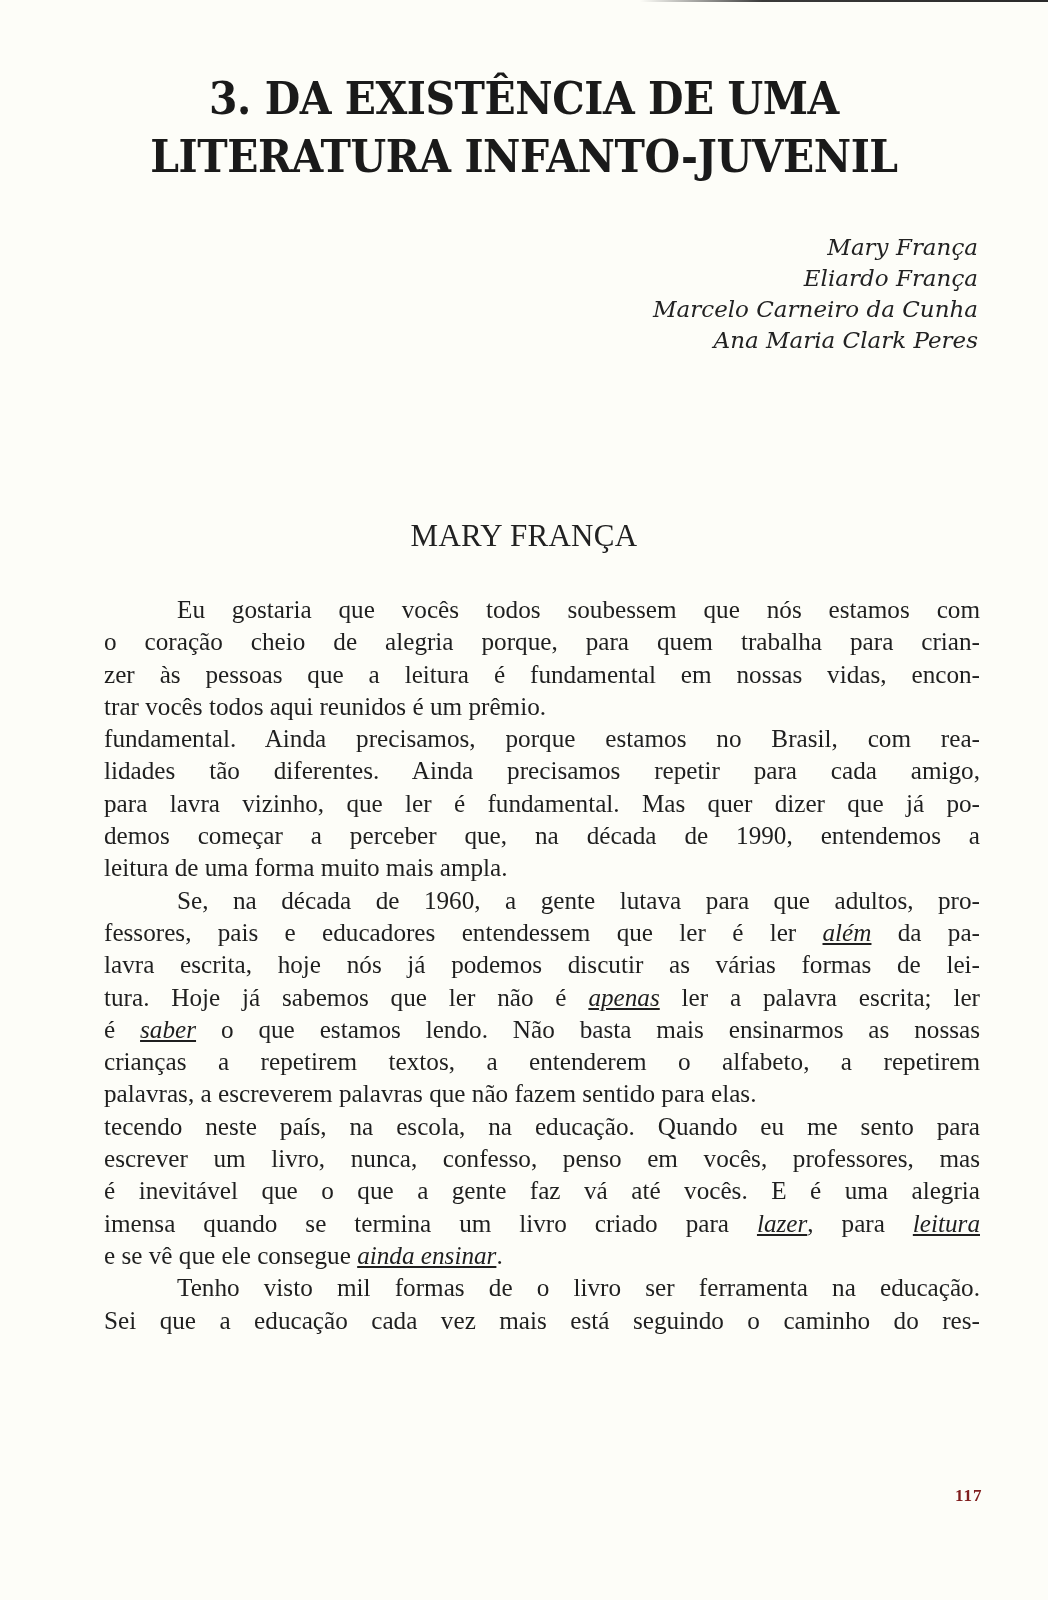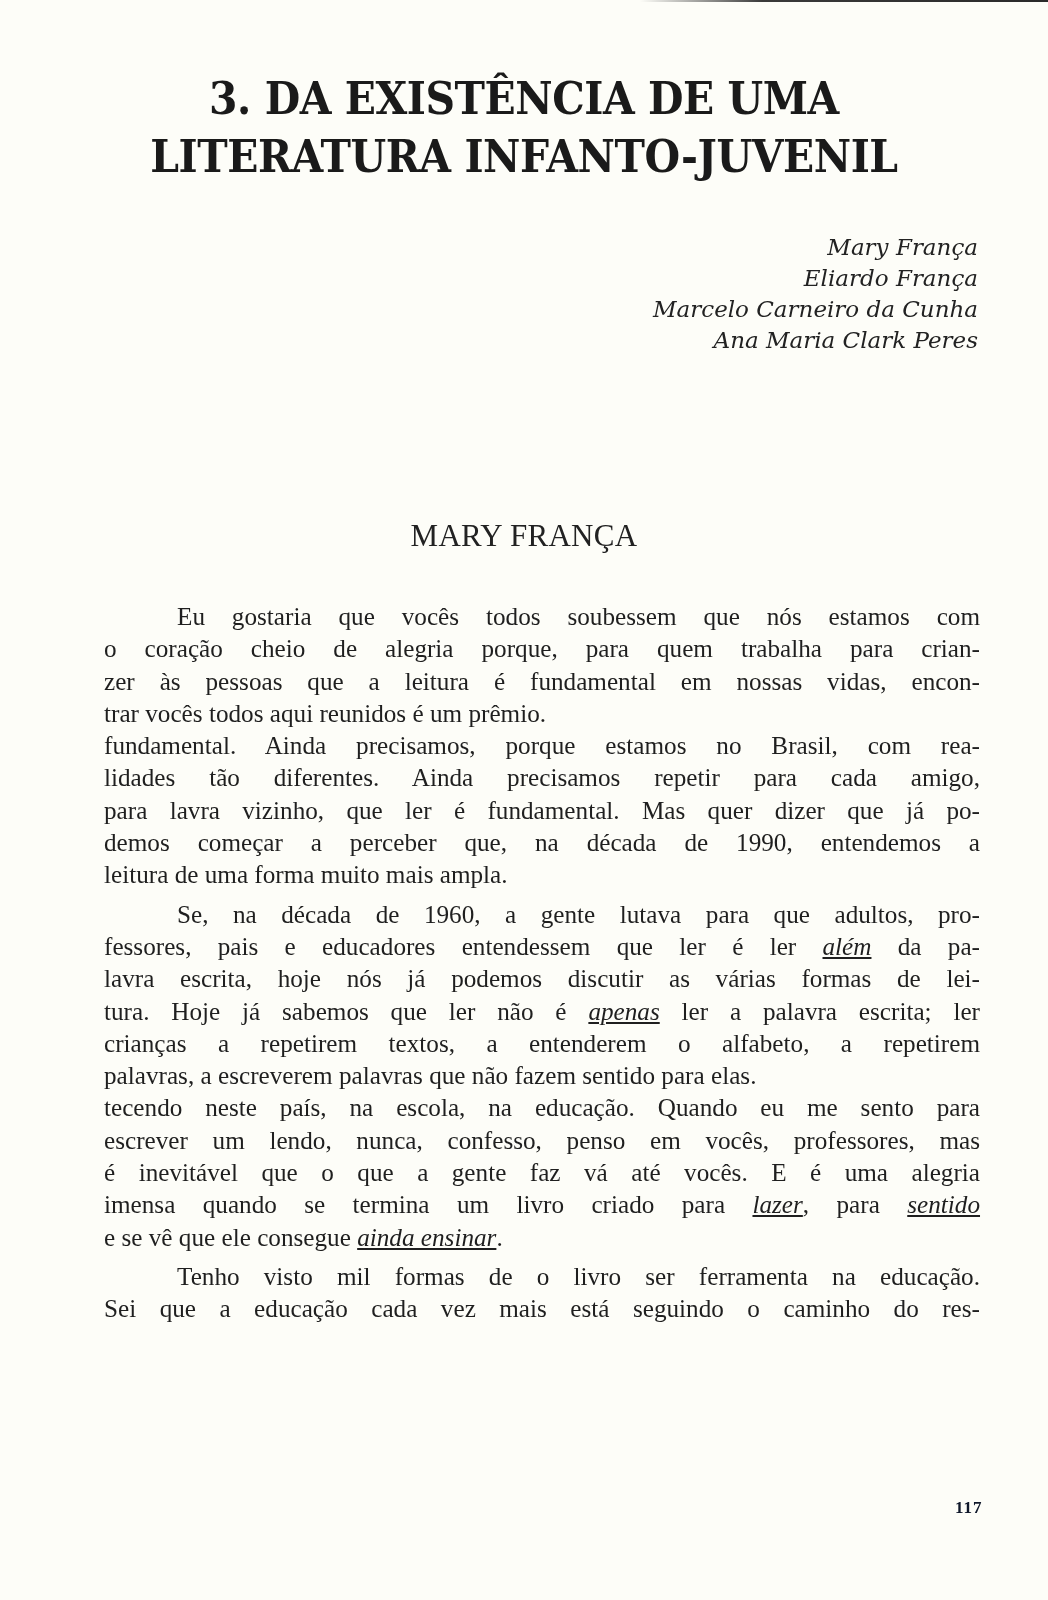"Eu gostaria que vocês todos" .line.indent { margin-top: 7px -> none }
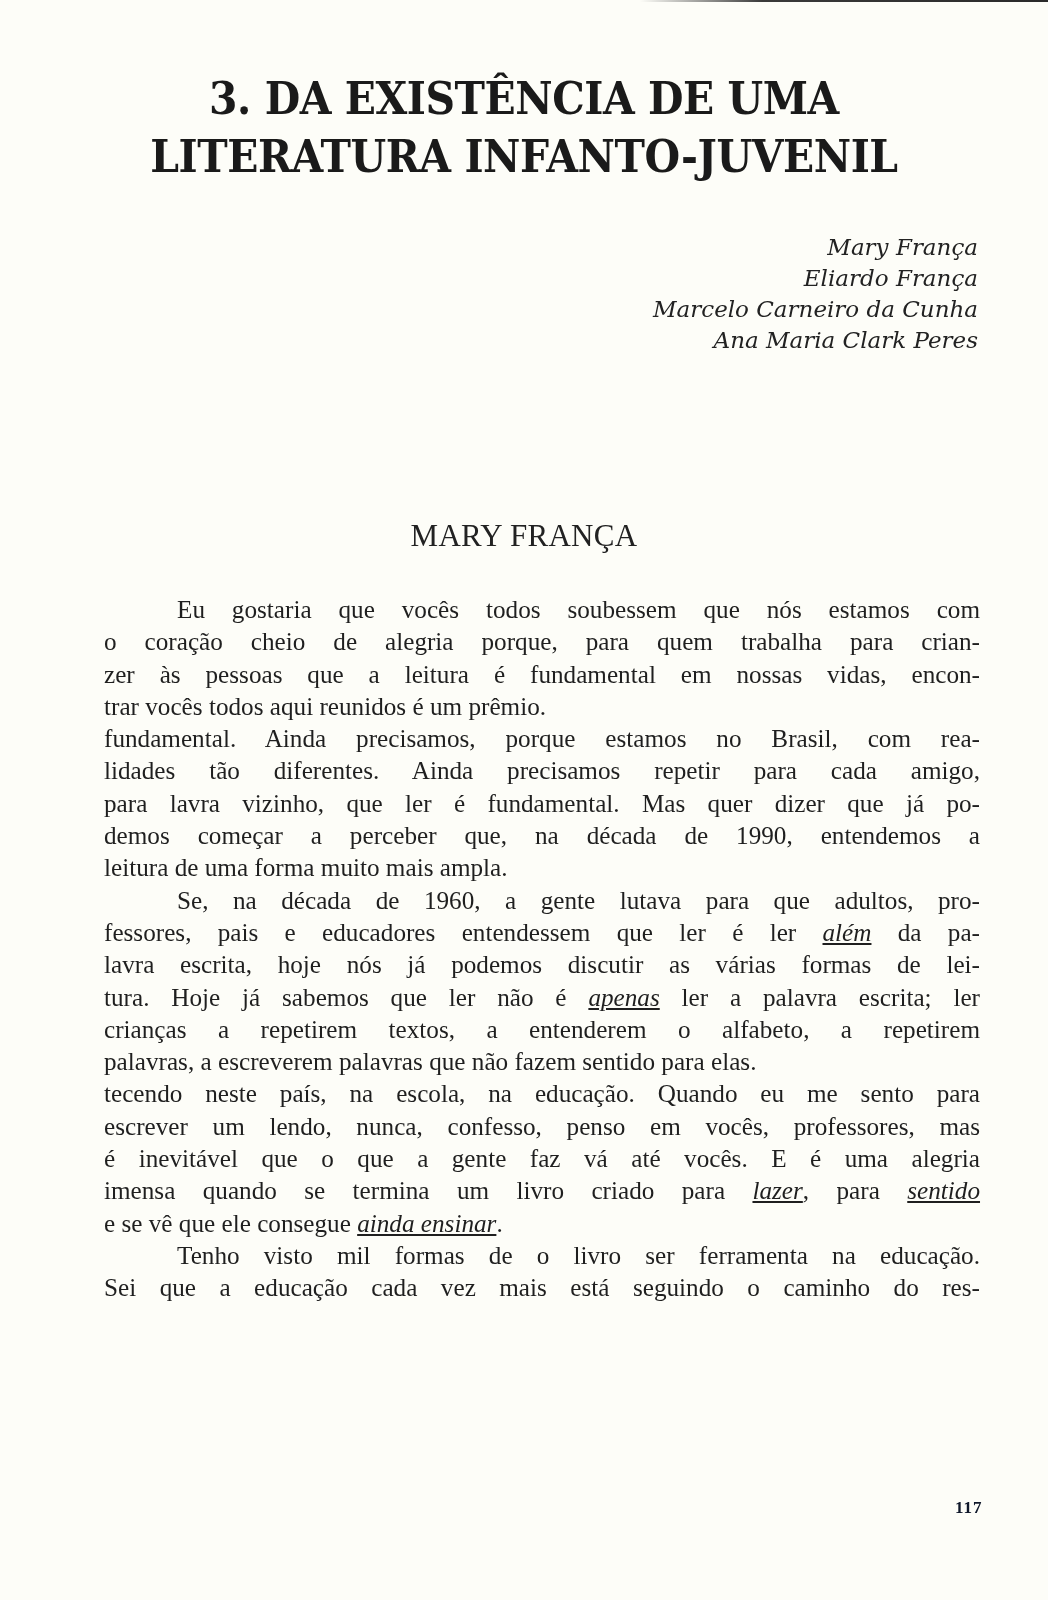"é saber o que estamos" div.line { html: none -> <div><span>é </span><em>saber</em><span> o que estamos lendo. Não basta mais ensinarmos as nossas</span></div> }
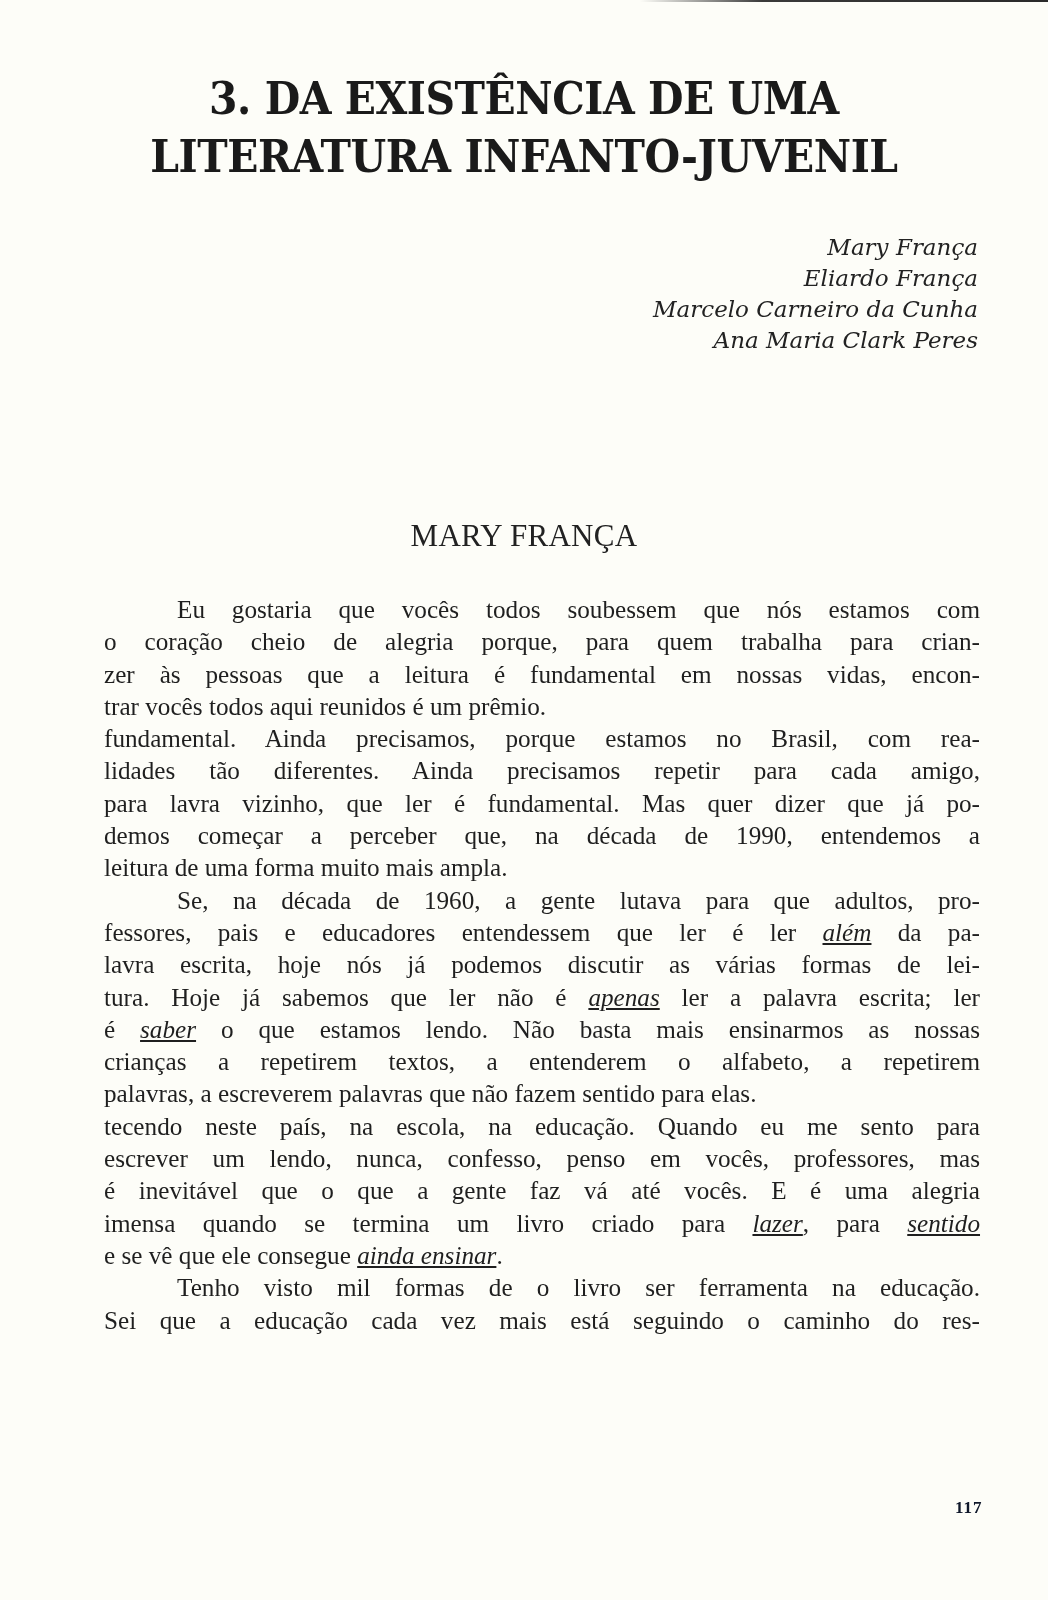"escrever um lendo, nunca, confesso," span { text: lendo -> livro }
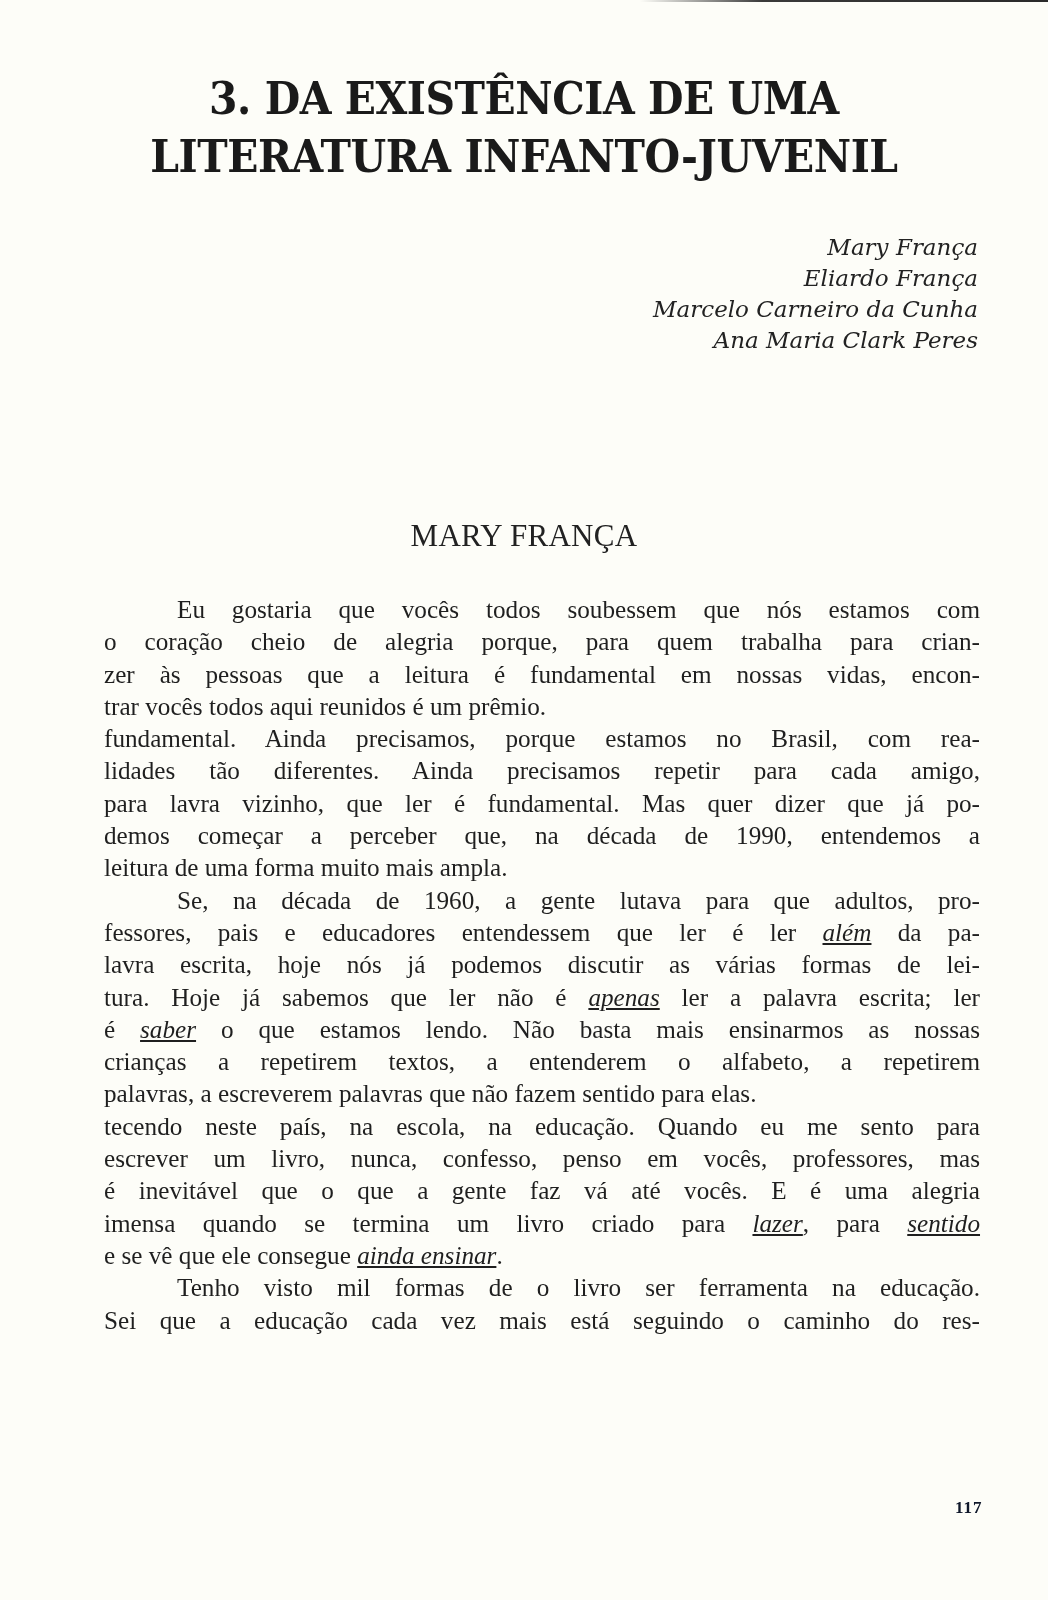"sentido" em { text: sentido -> leitura }
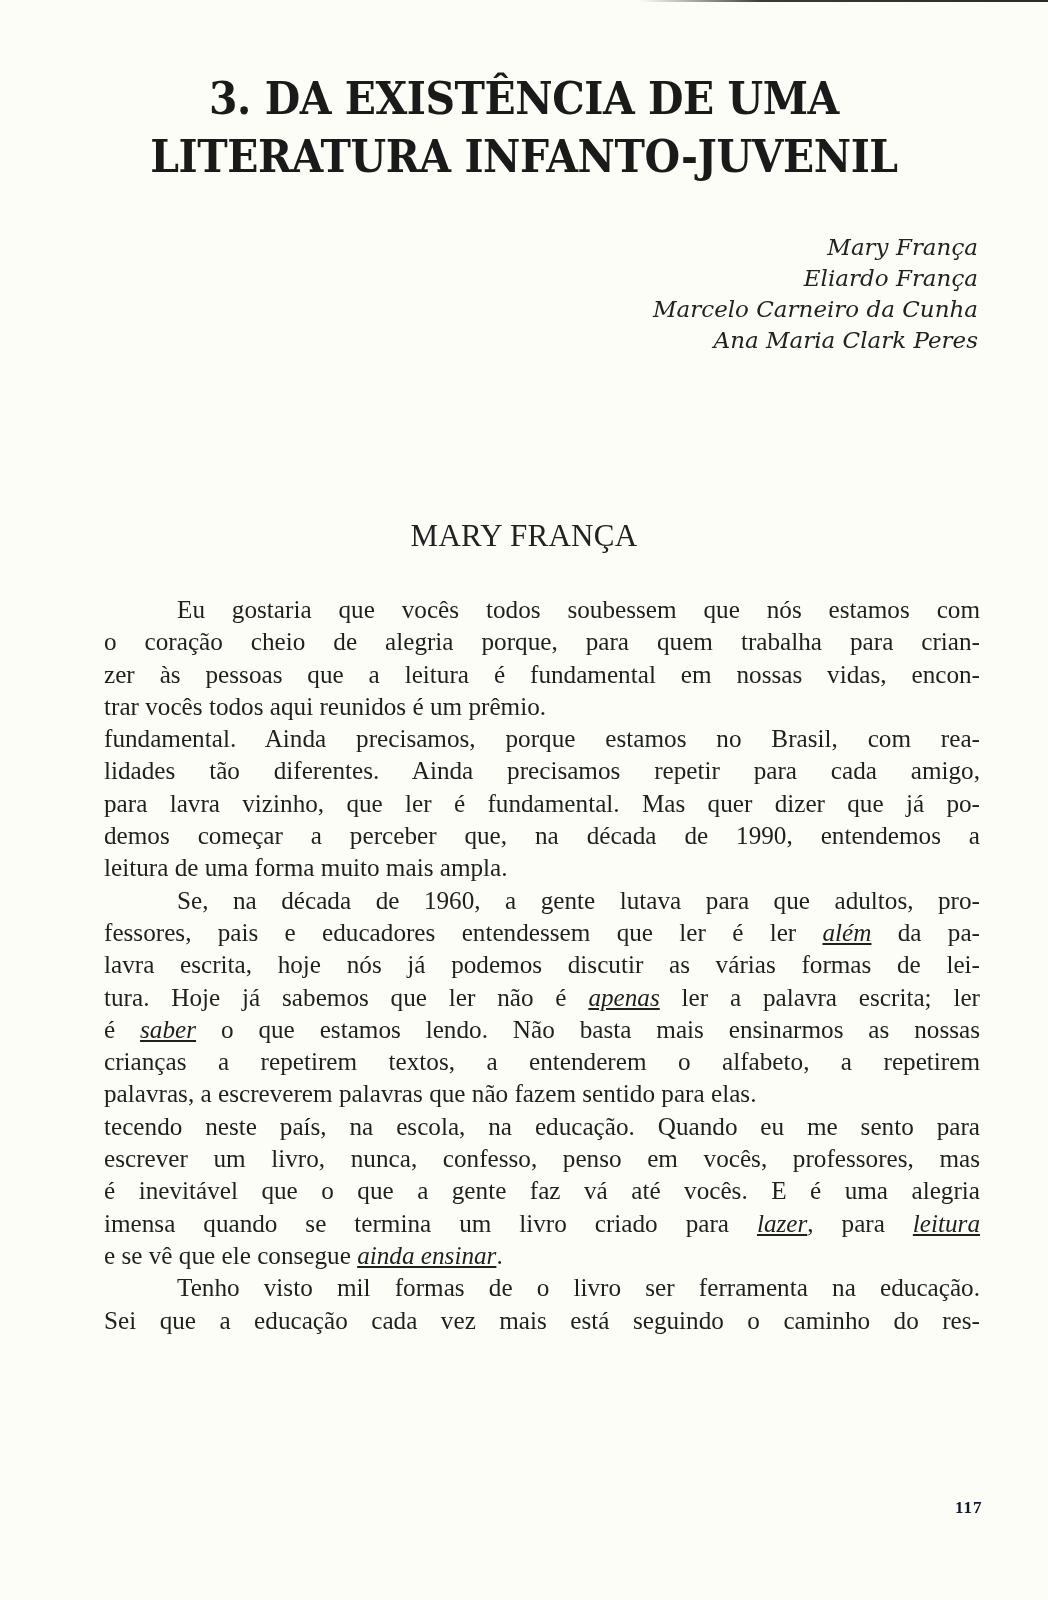"117" .page-number { color: #0f172a -> #7f1d1d; margin-top: 12px -> none }
